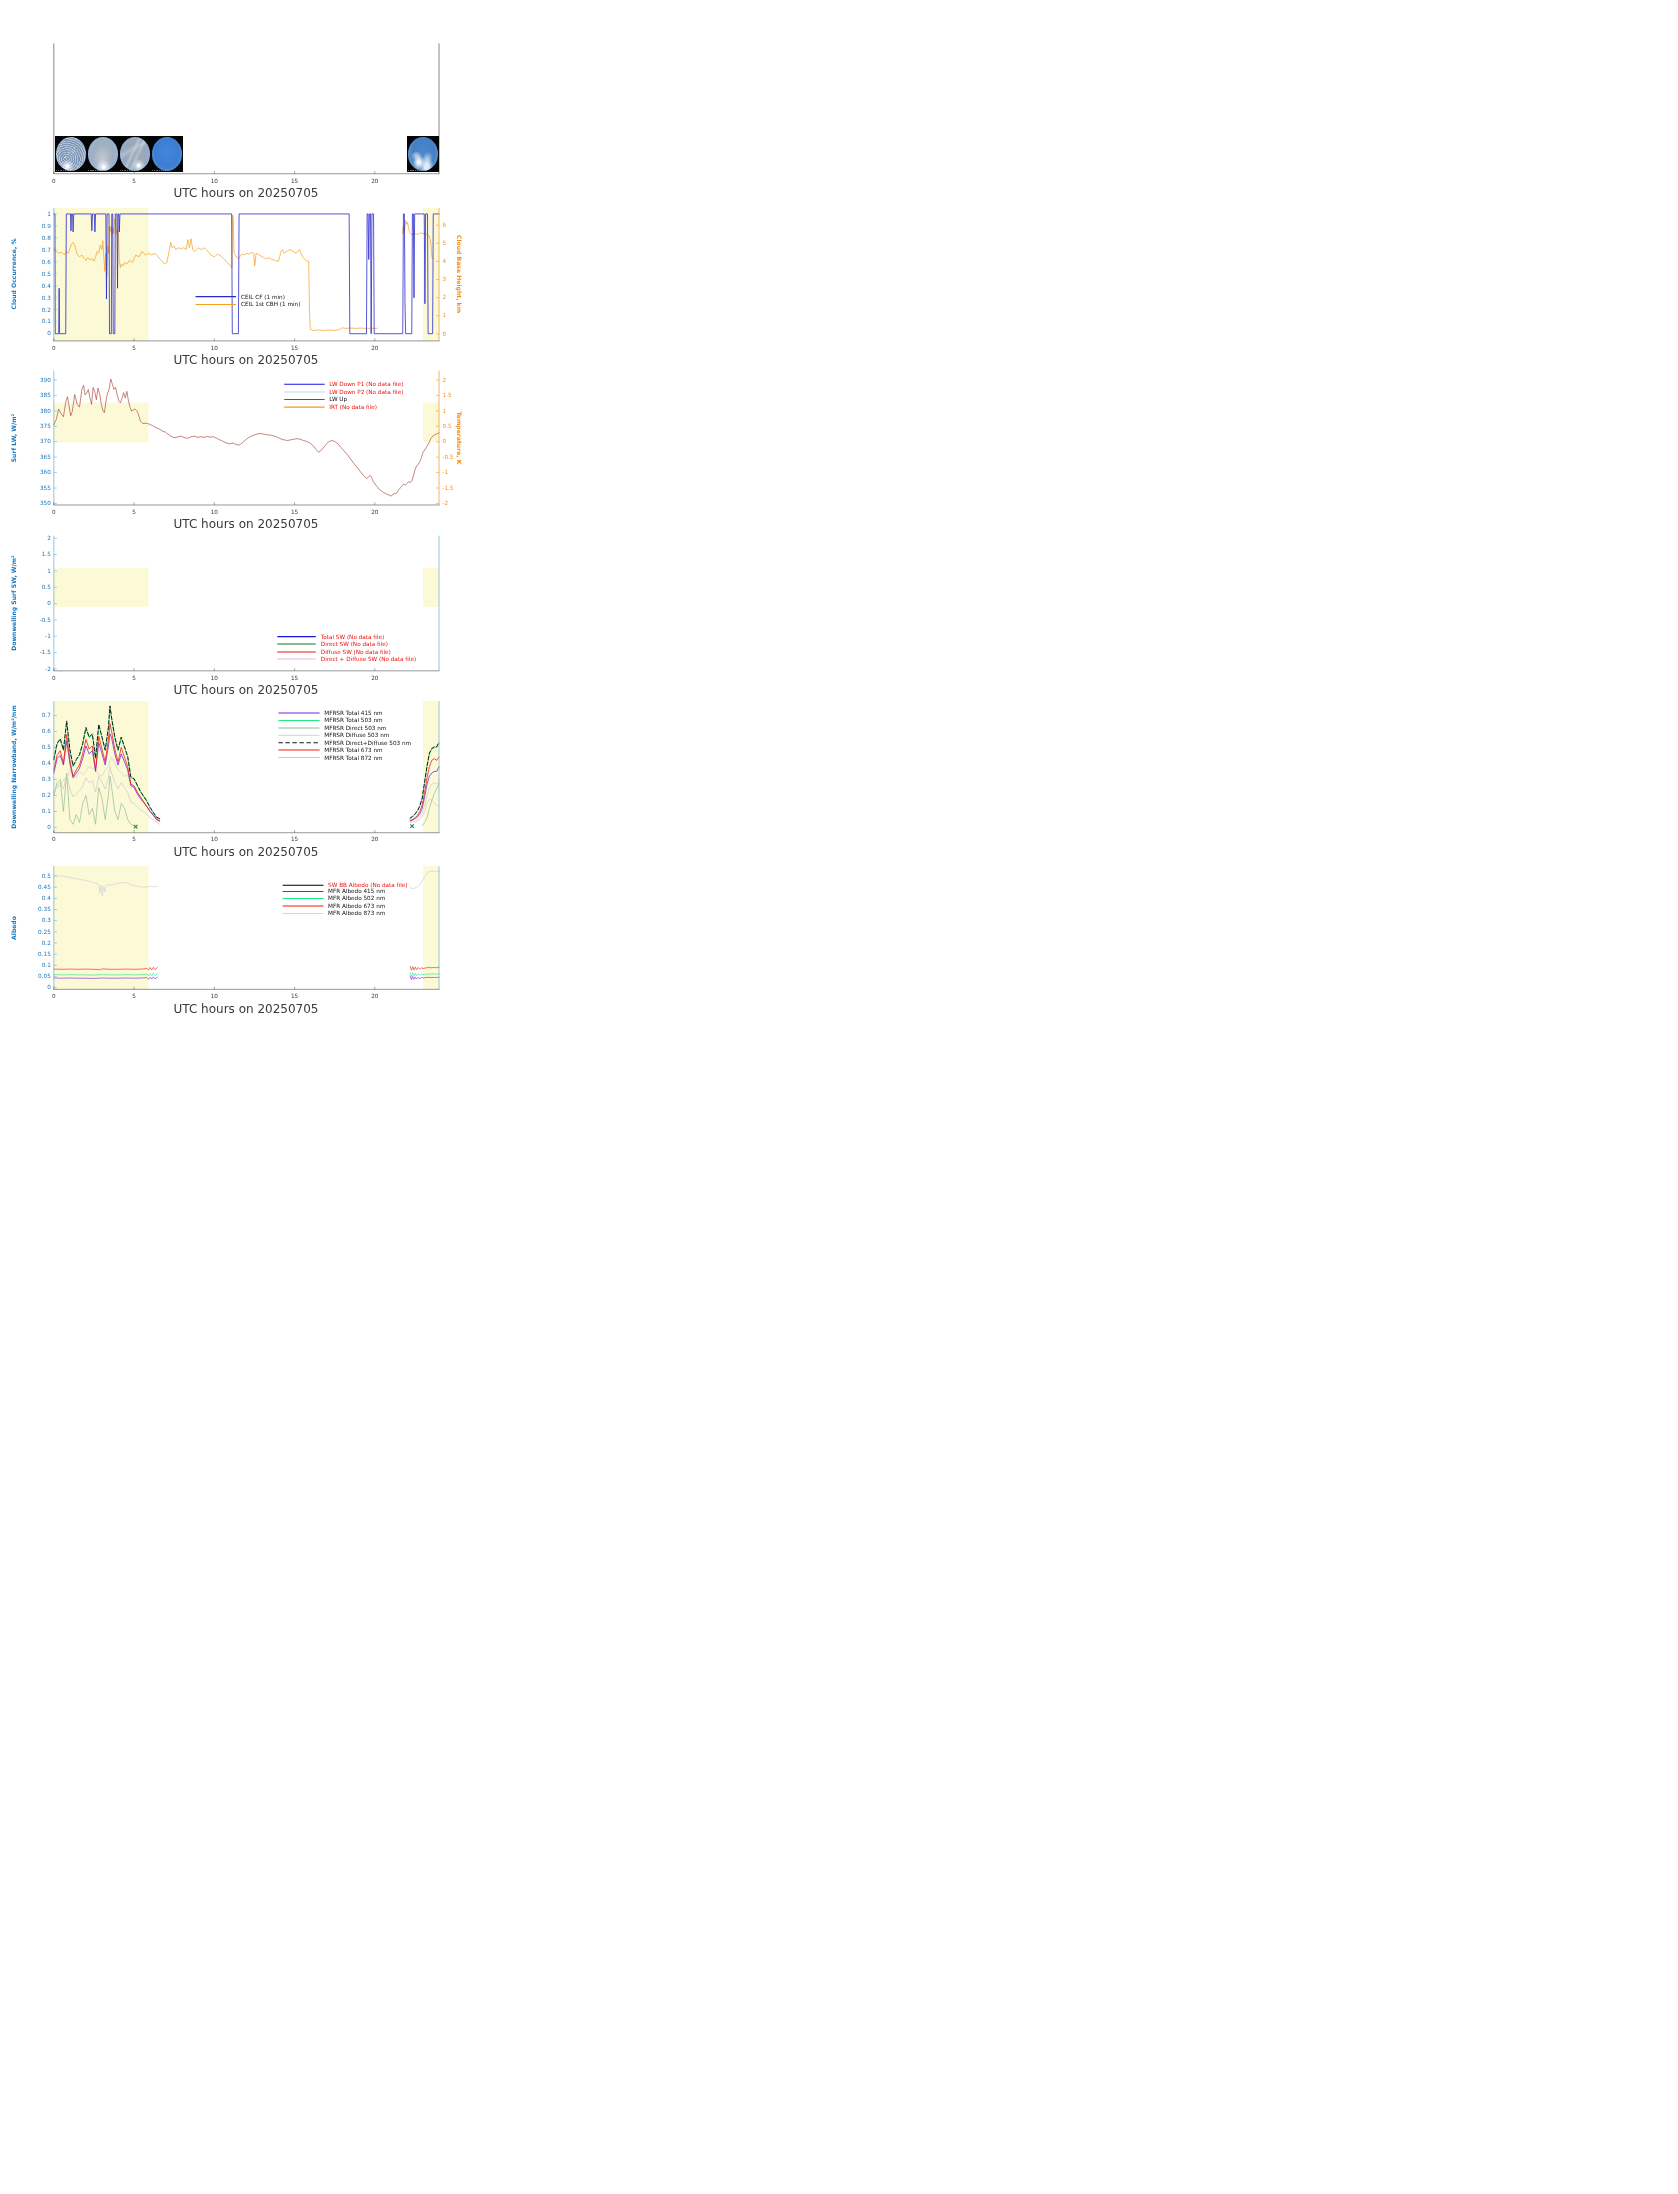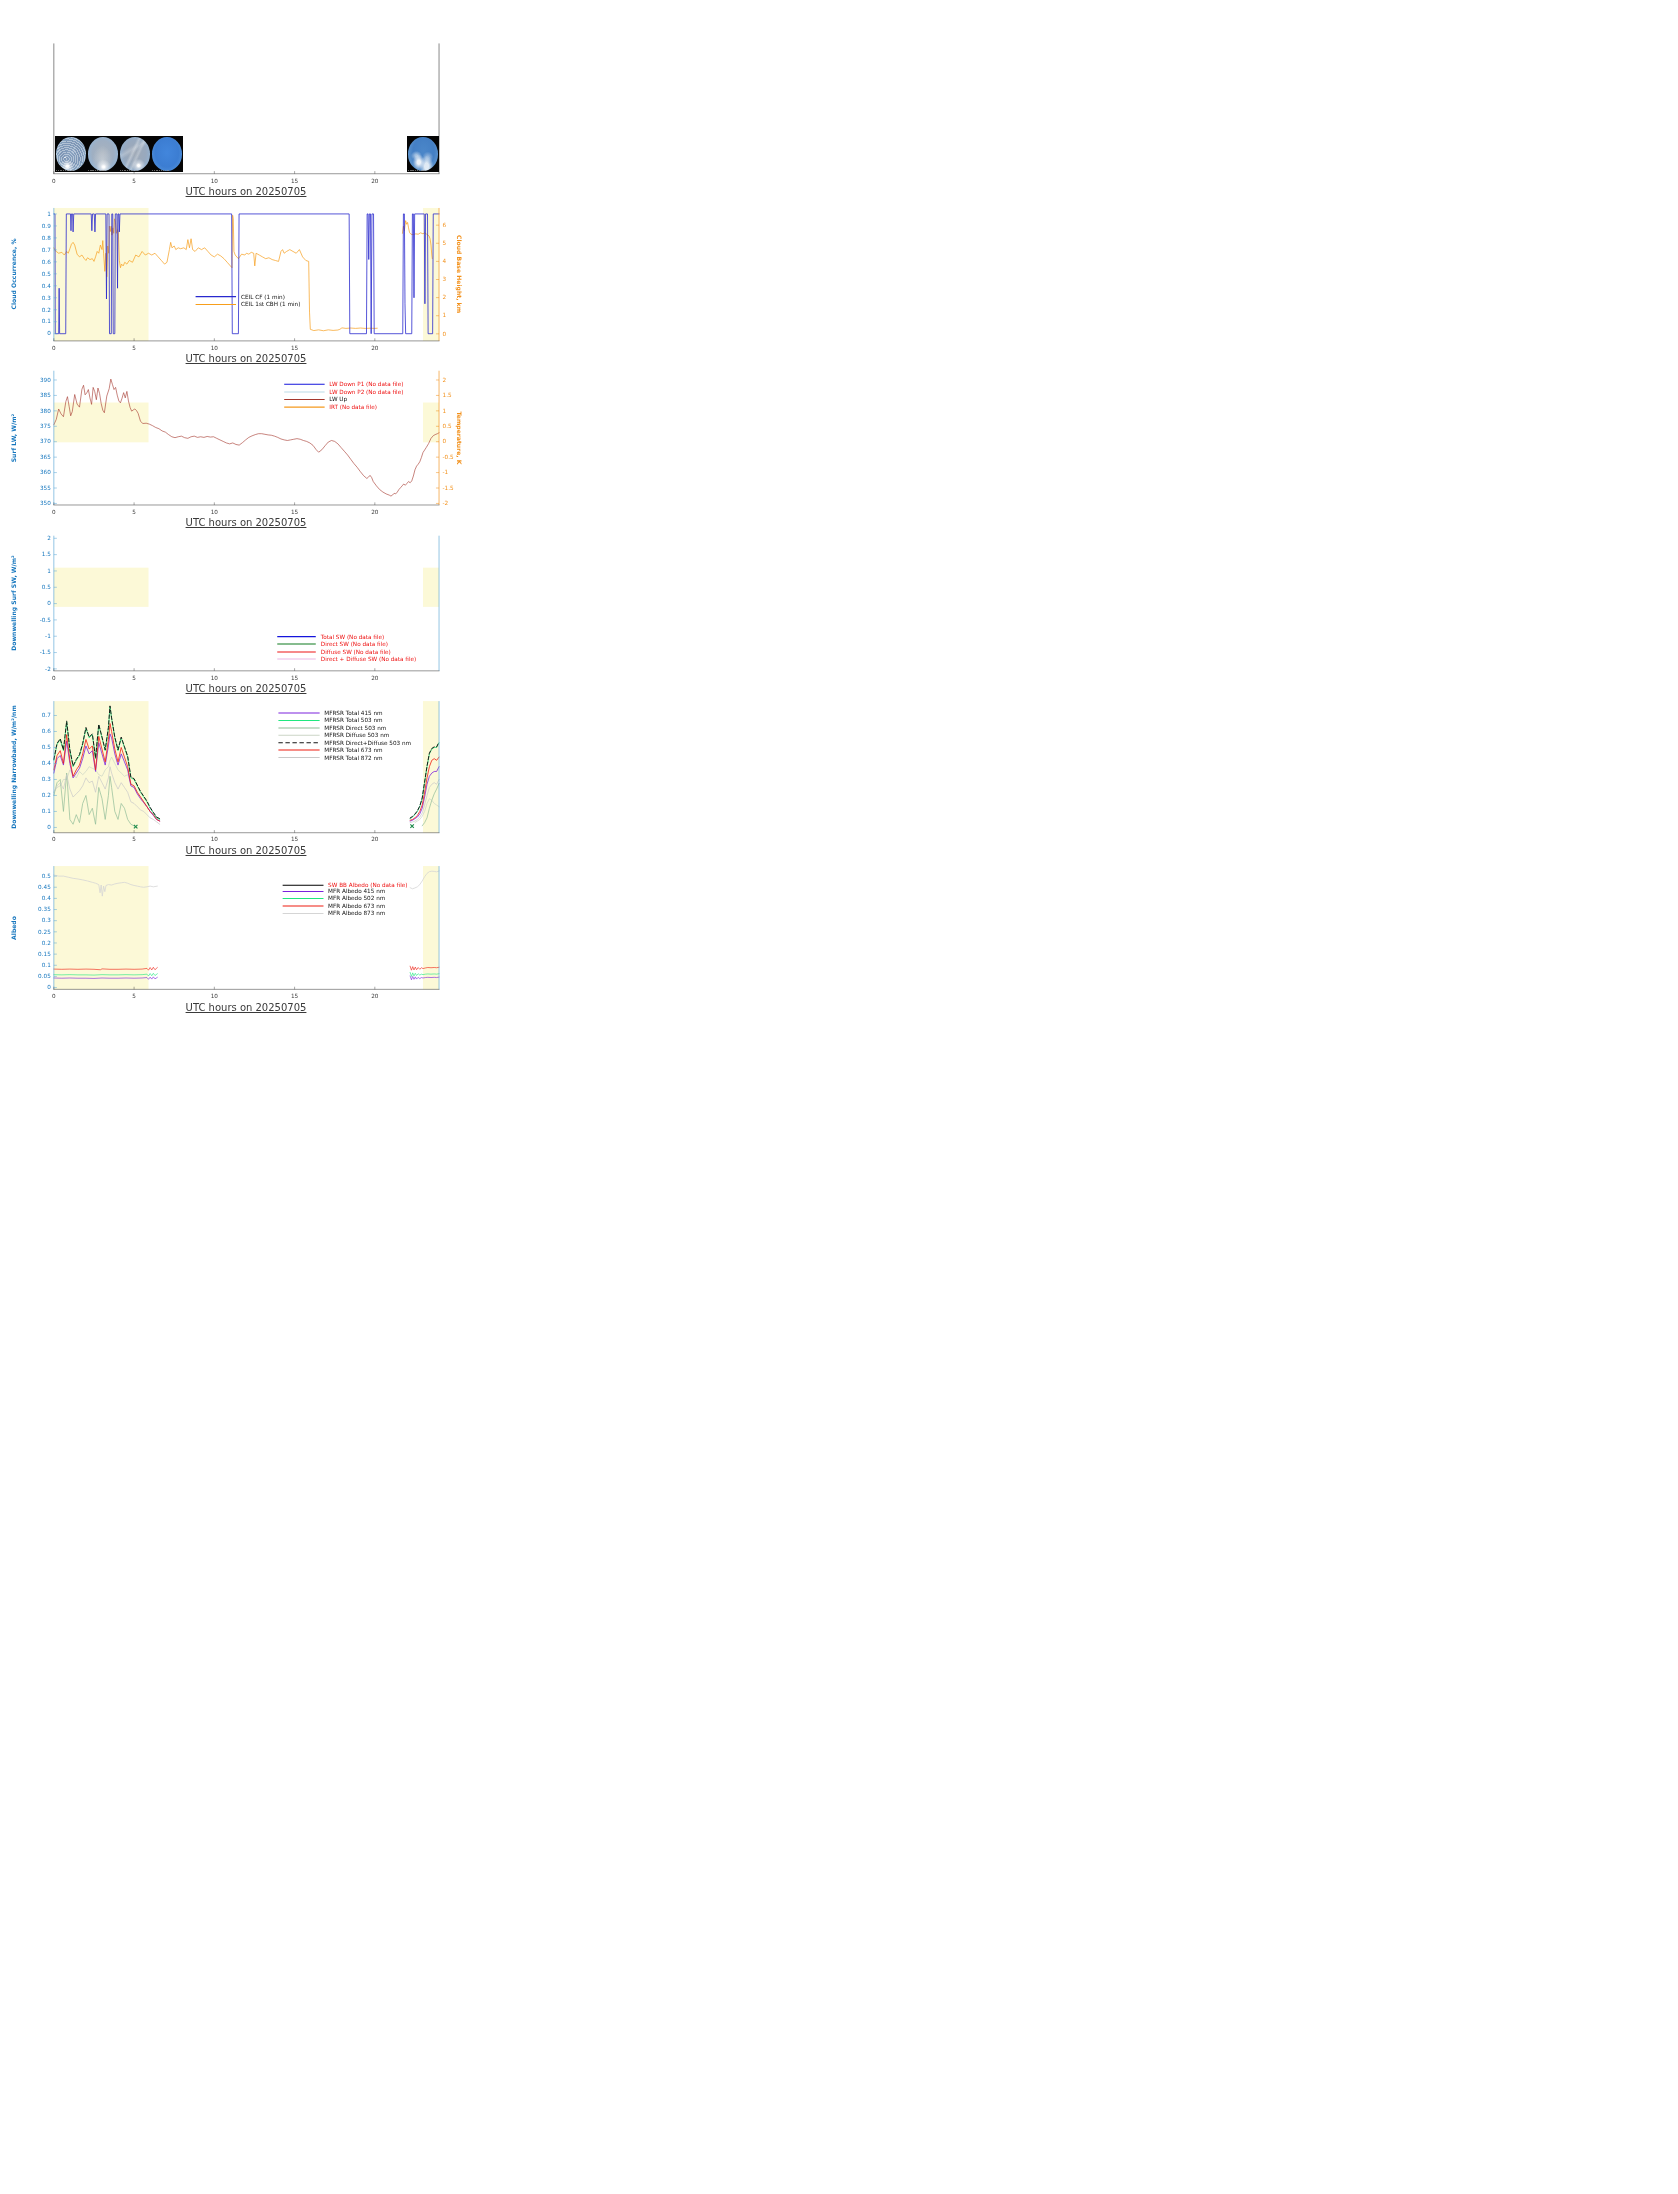"UTC hours on 20250705" .xlabel { font-size: 10px -> 12px; text-decoration: underline -> none }
